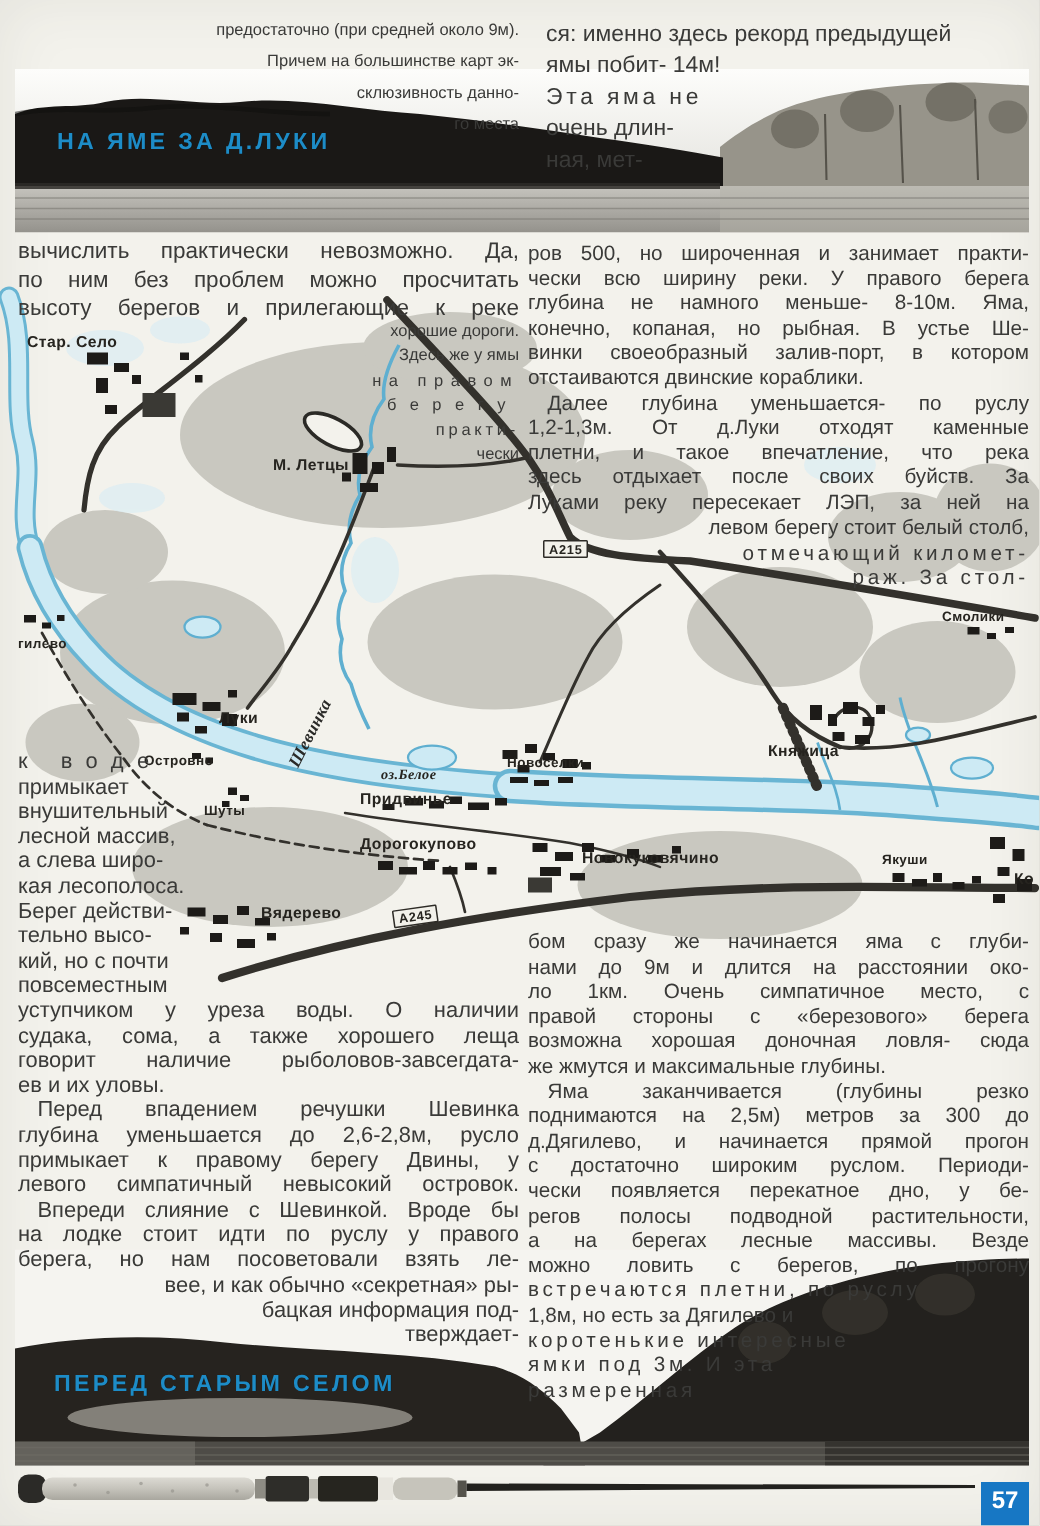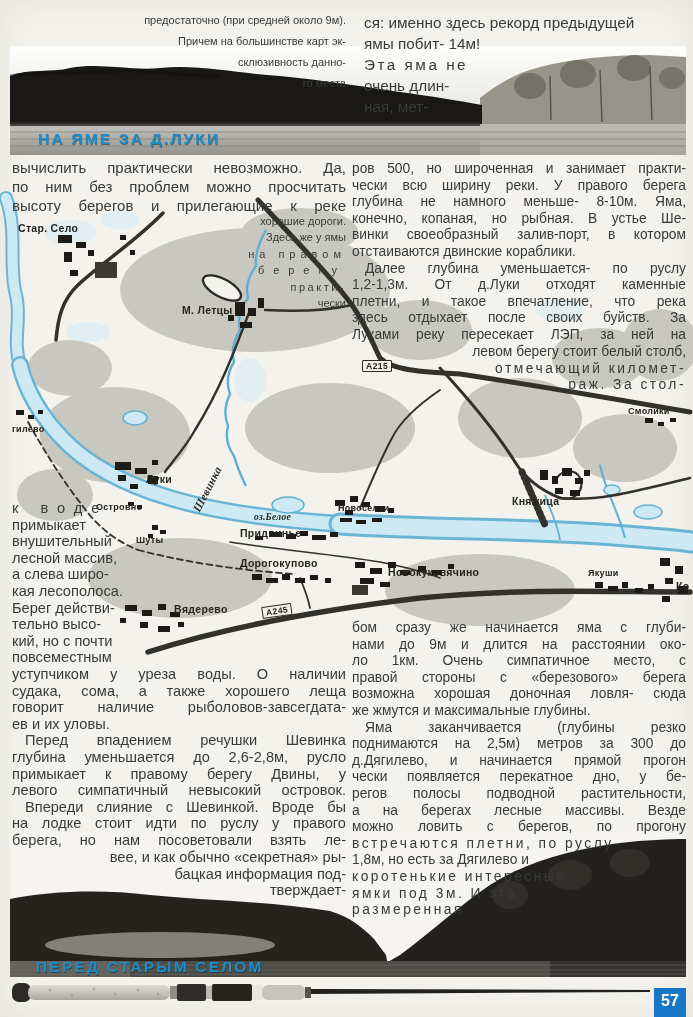"НА ЯМЕ ЗА Д.ЛУКИ" .photo-title { margin-top: 44px -> none }
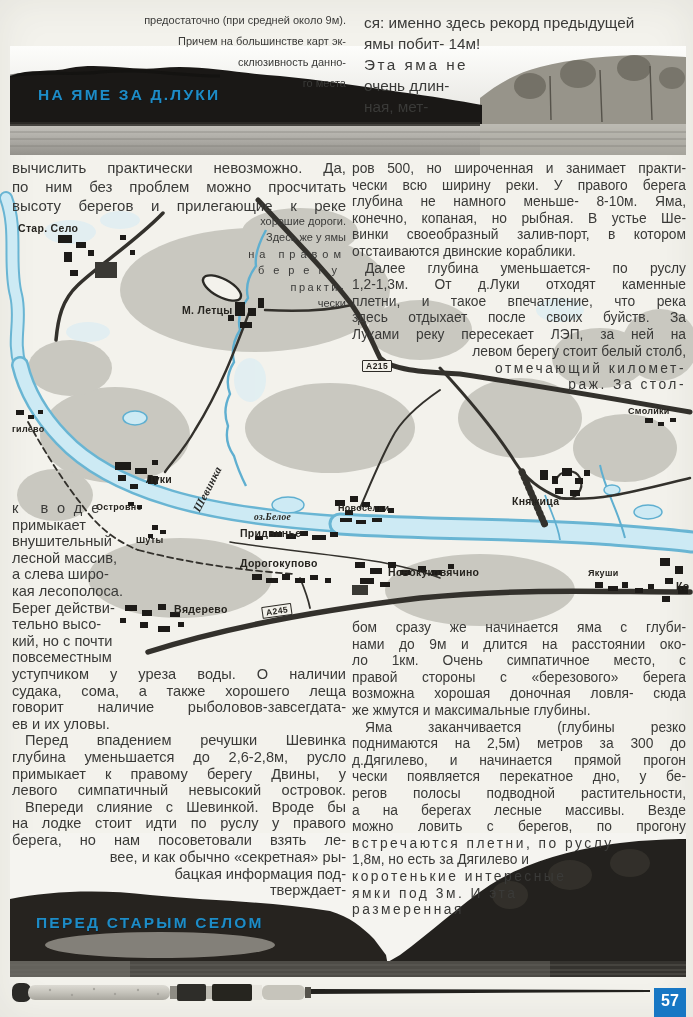"с достаточно широким руслом. Периоди-" div.j { html: none -> <div>с достаточно широким руслом. Периоди-</div> }
